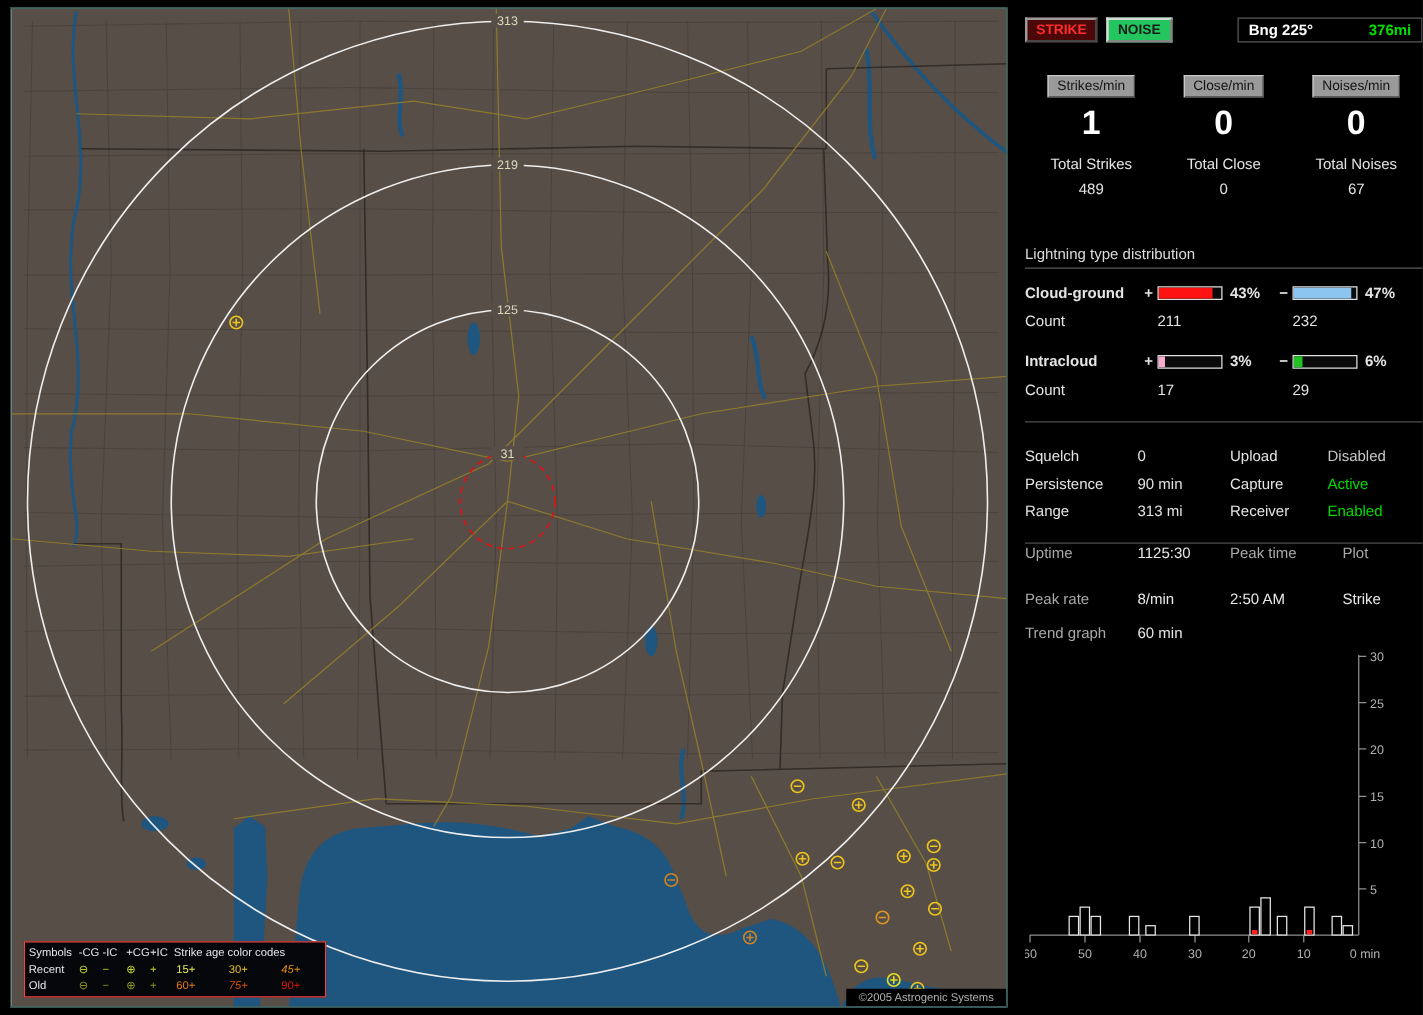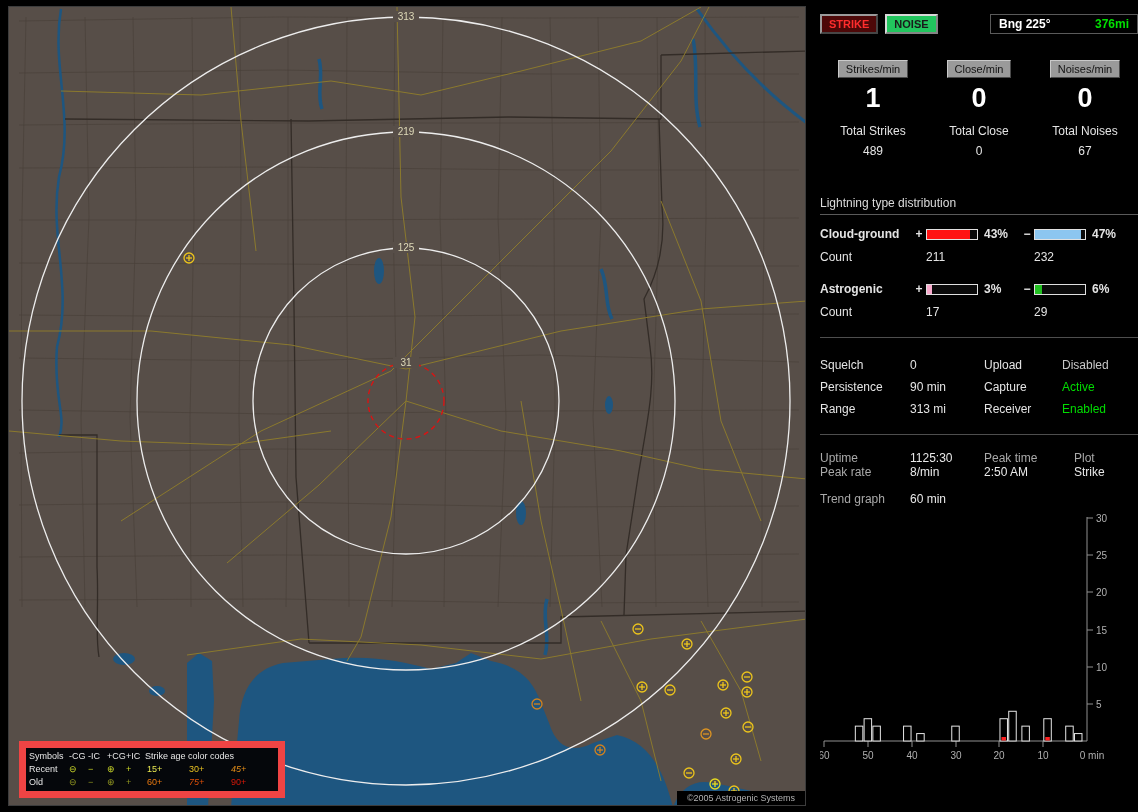"Astrogenic" span.dist-name { text: Astrogenic -> Intracloud }
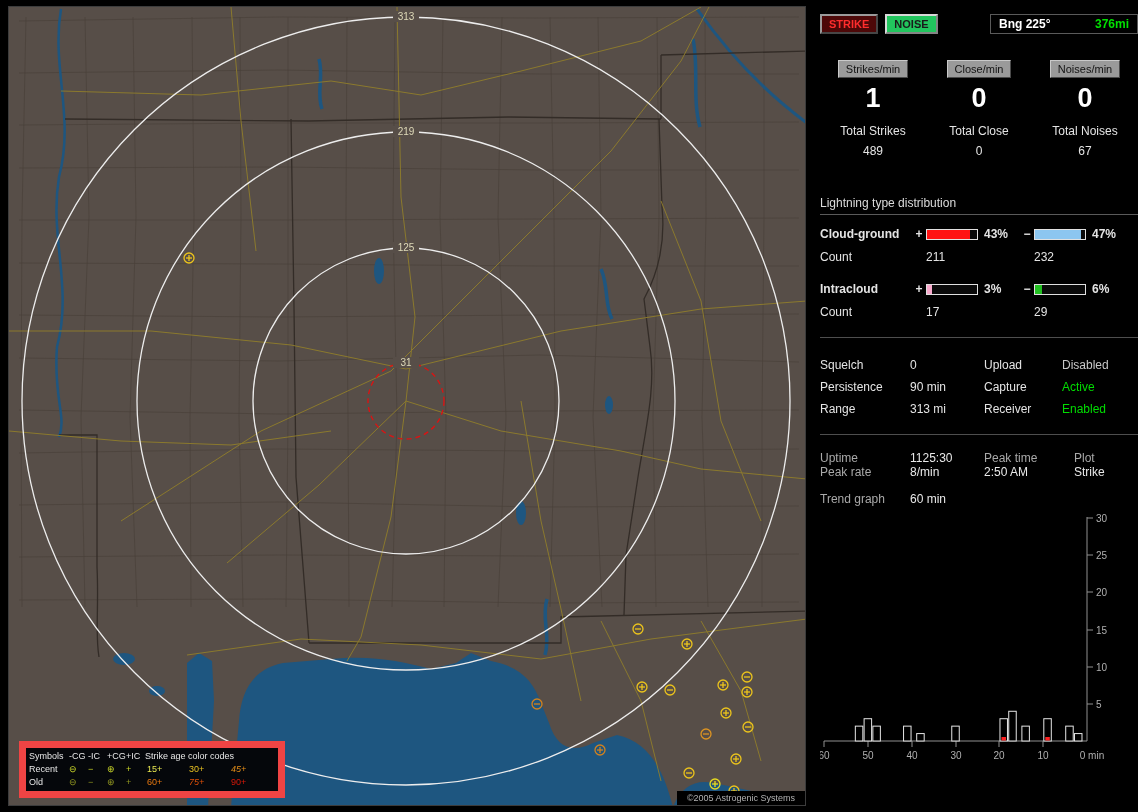"Uptime" .status { margin-top: 16px -> 0; row-gap: 0 -> 23px }
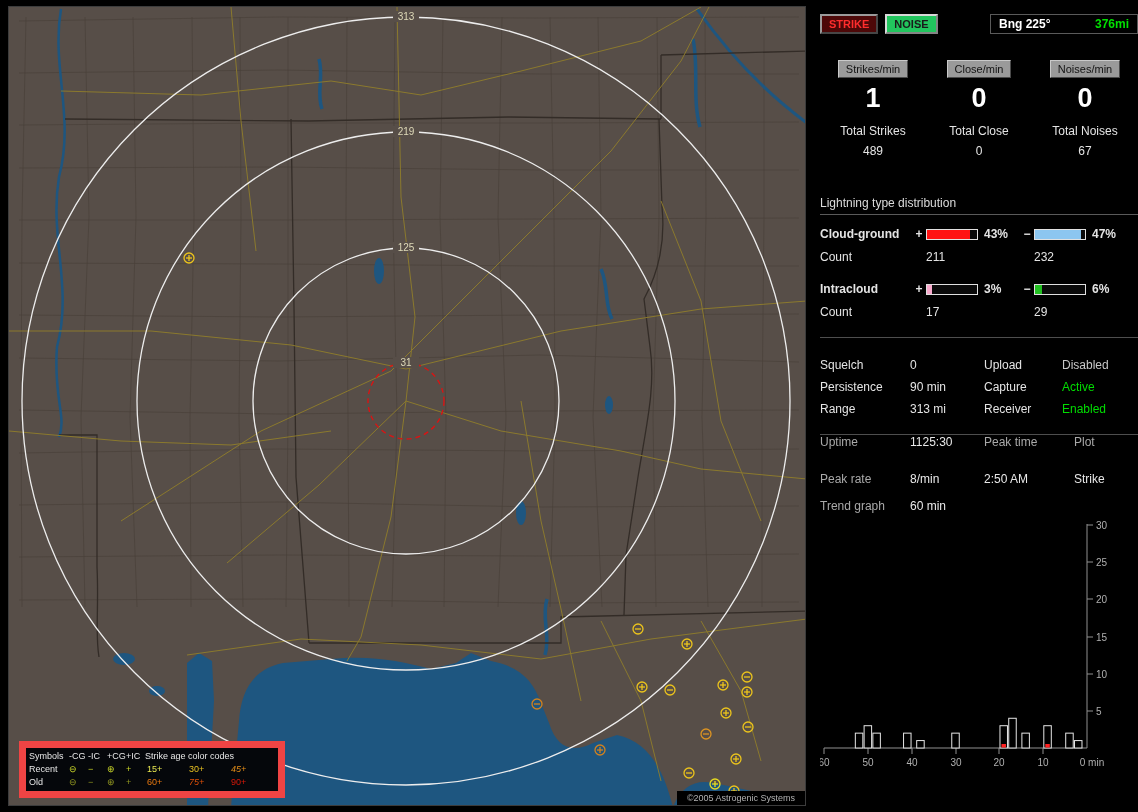"Symbols" .legend { border: 7px solid #ef4444 -> 1px solid #ef4444; width: 266px -> 242px }
